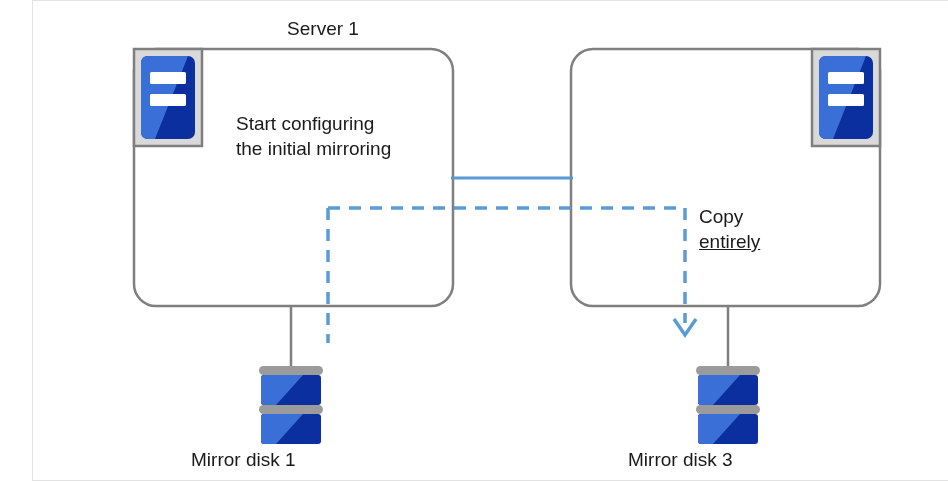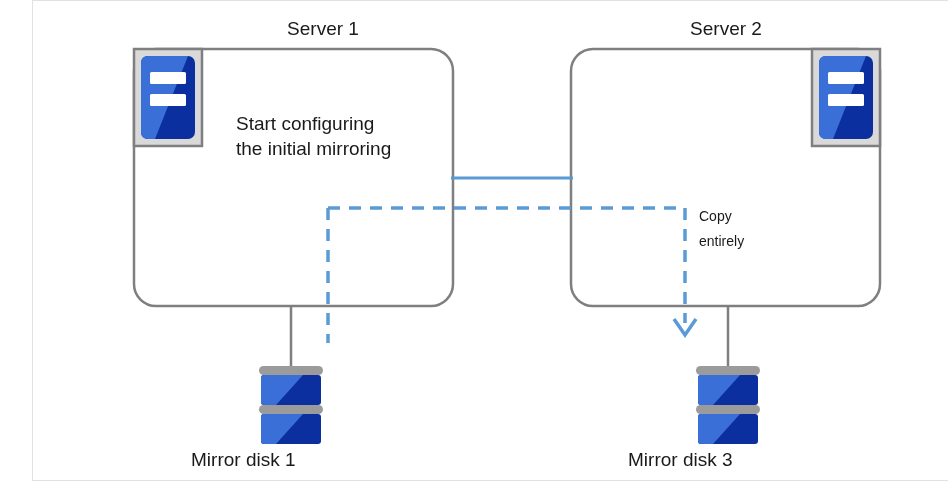"Server 2" div.label { html: <div>Server 2</div> -> none }
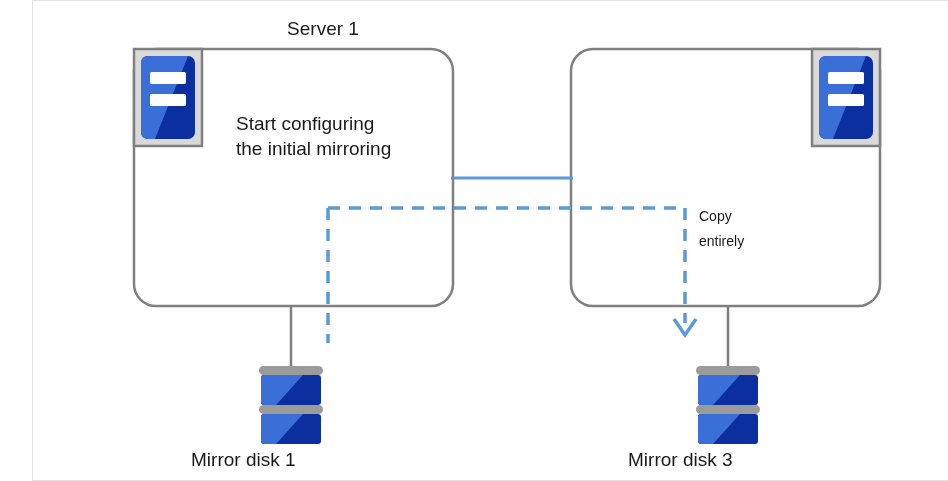"Copy" .copy-label { font-size: 14px -> 19px }
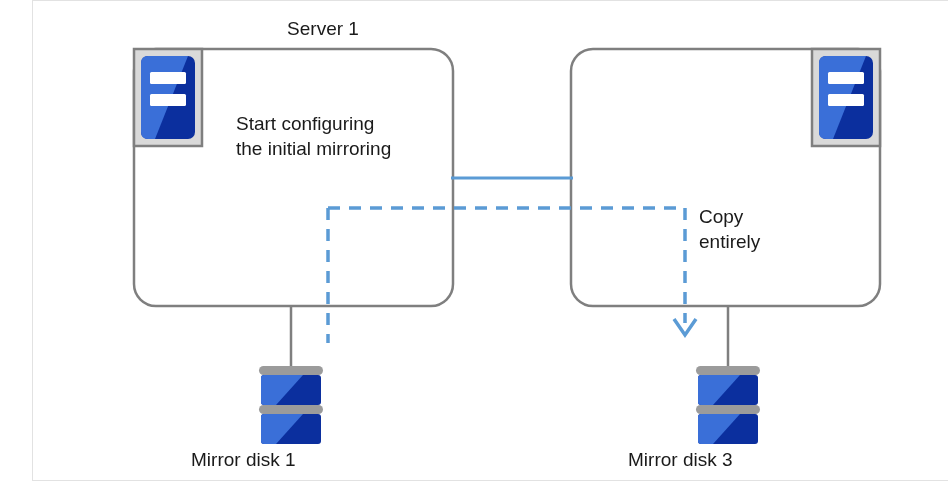"entirely" div.label { text-decoration: none -> underline }
